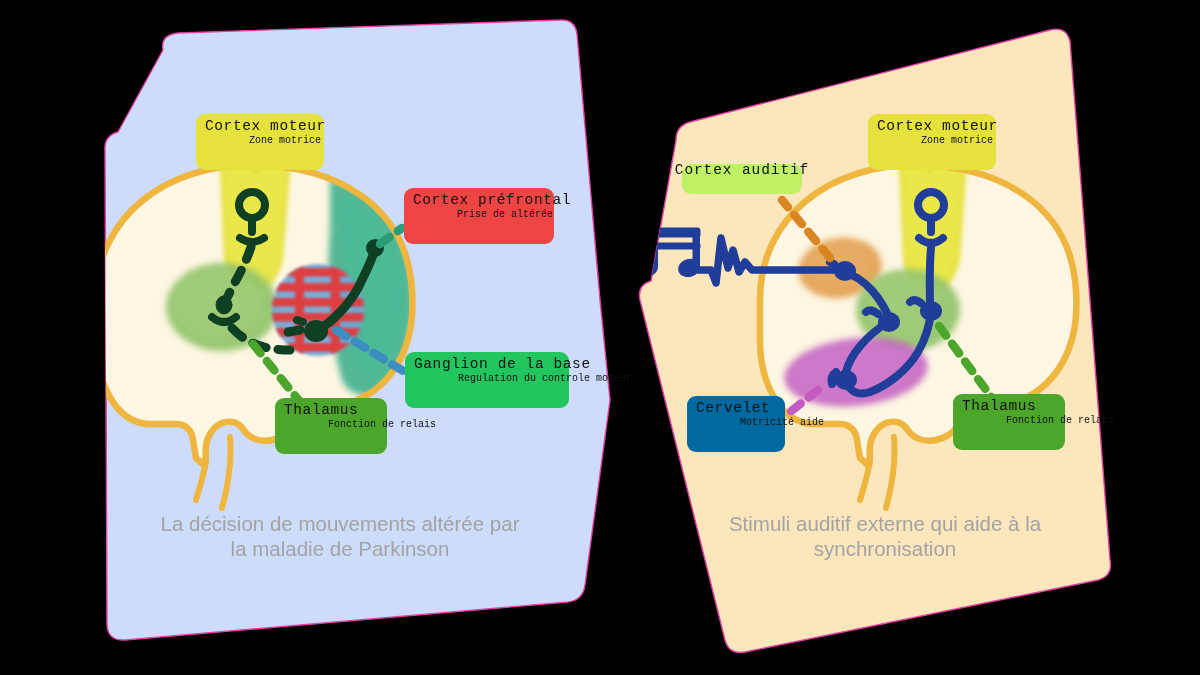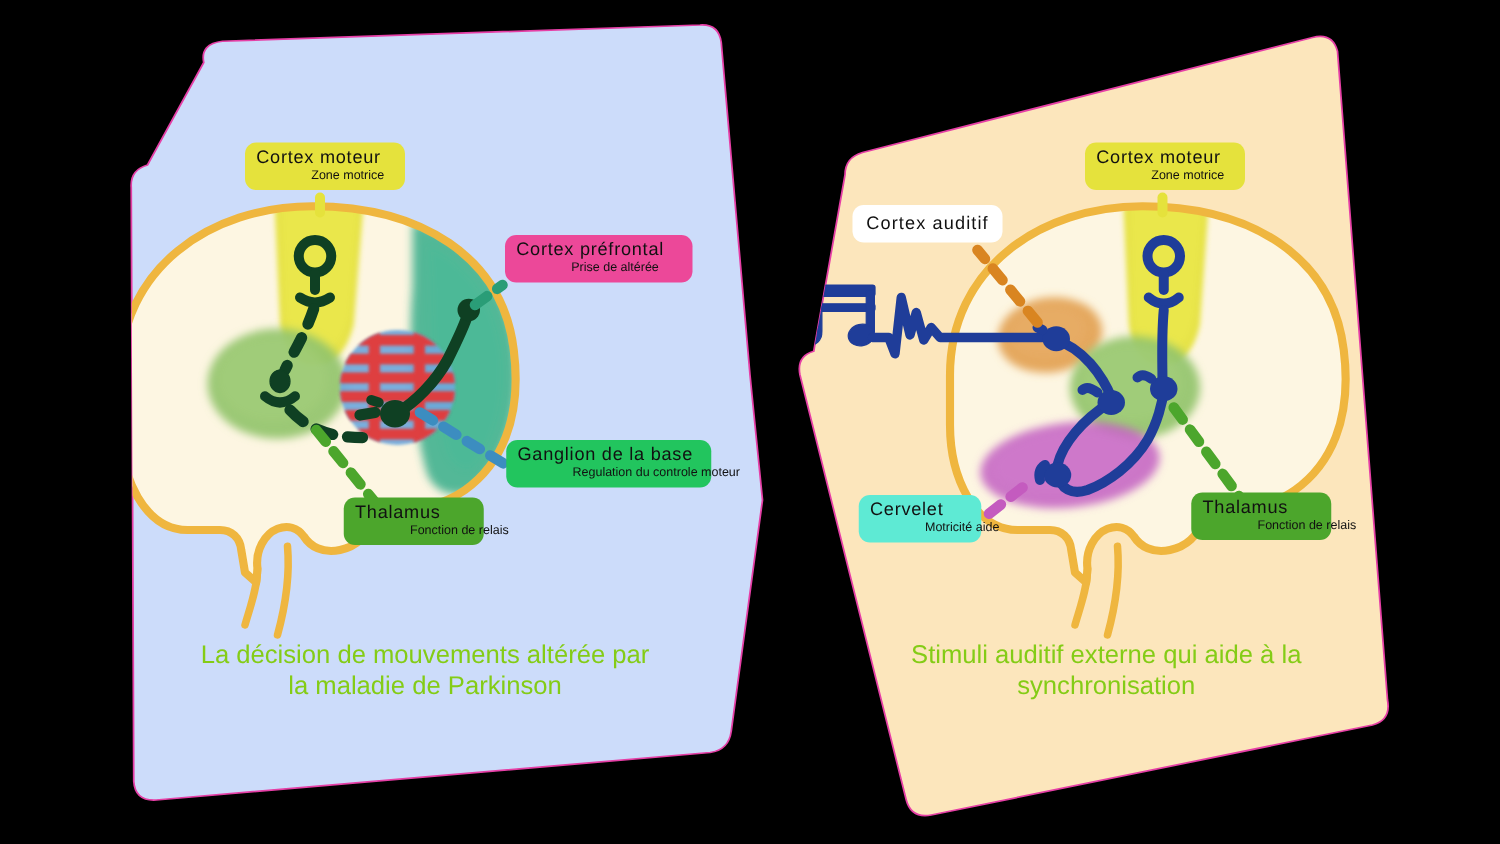"Cortex moteur" .badge { font-family: Liberation Sans, sans-serif -> Liberation Mono, monospace; padding: 4px 9px 5px 9px -> 4px 9px 23px 9px }
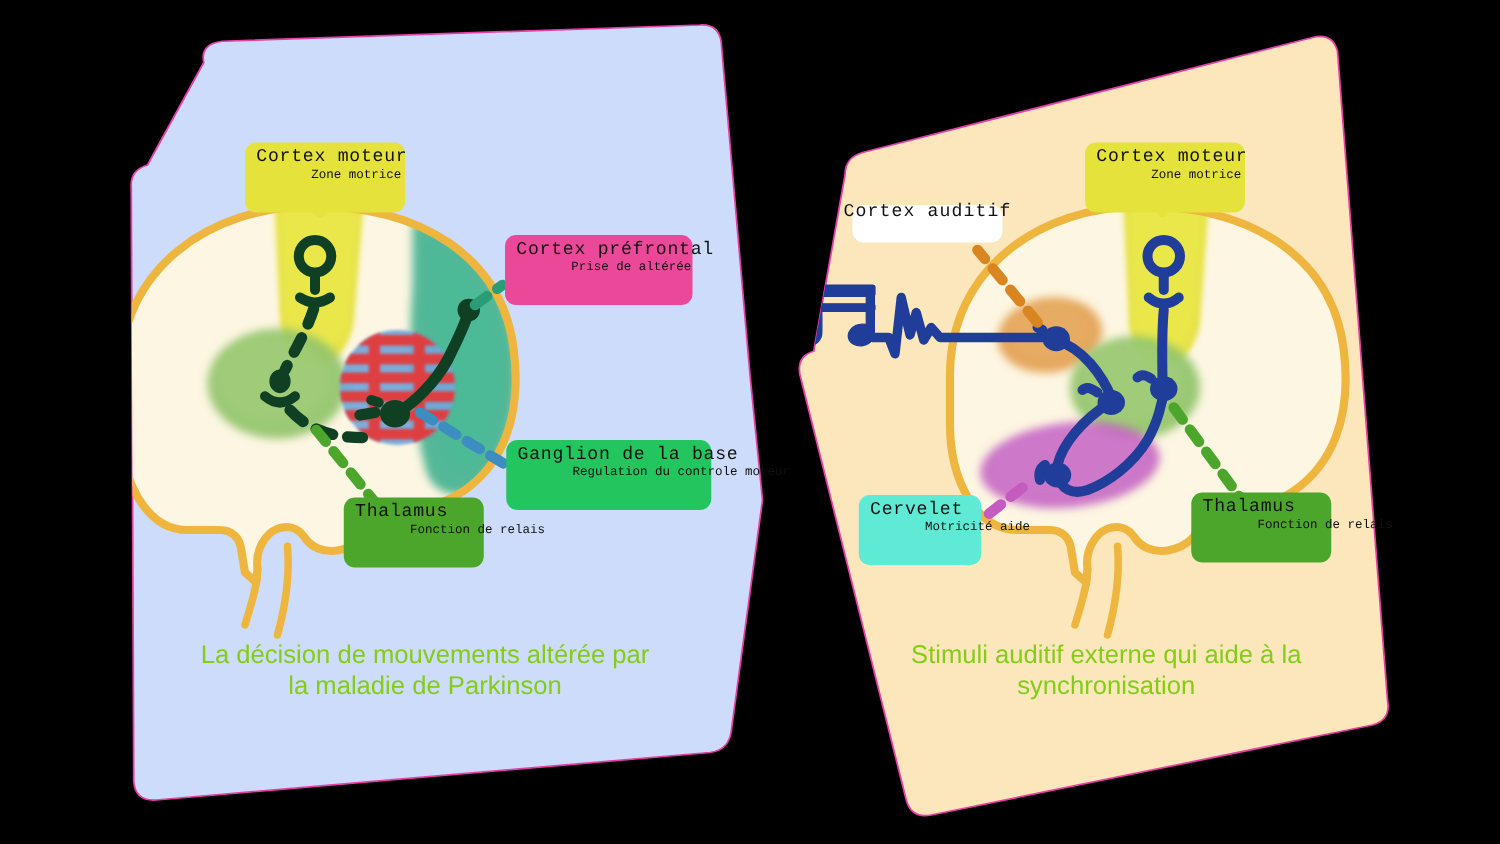"Cortex auditif" div.badge { background: #ffffff -> #bef264 }
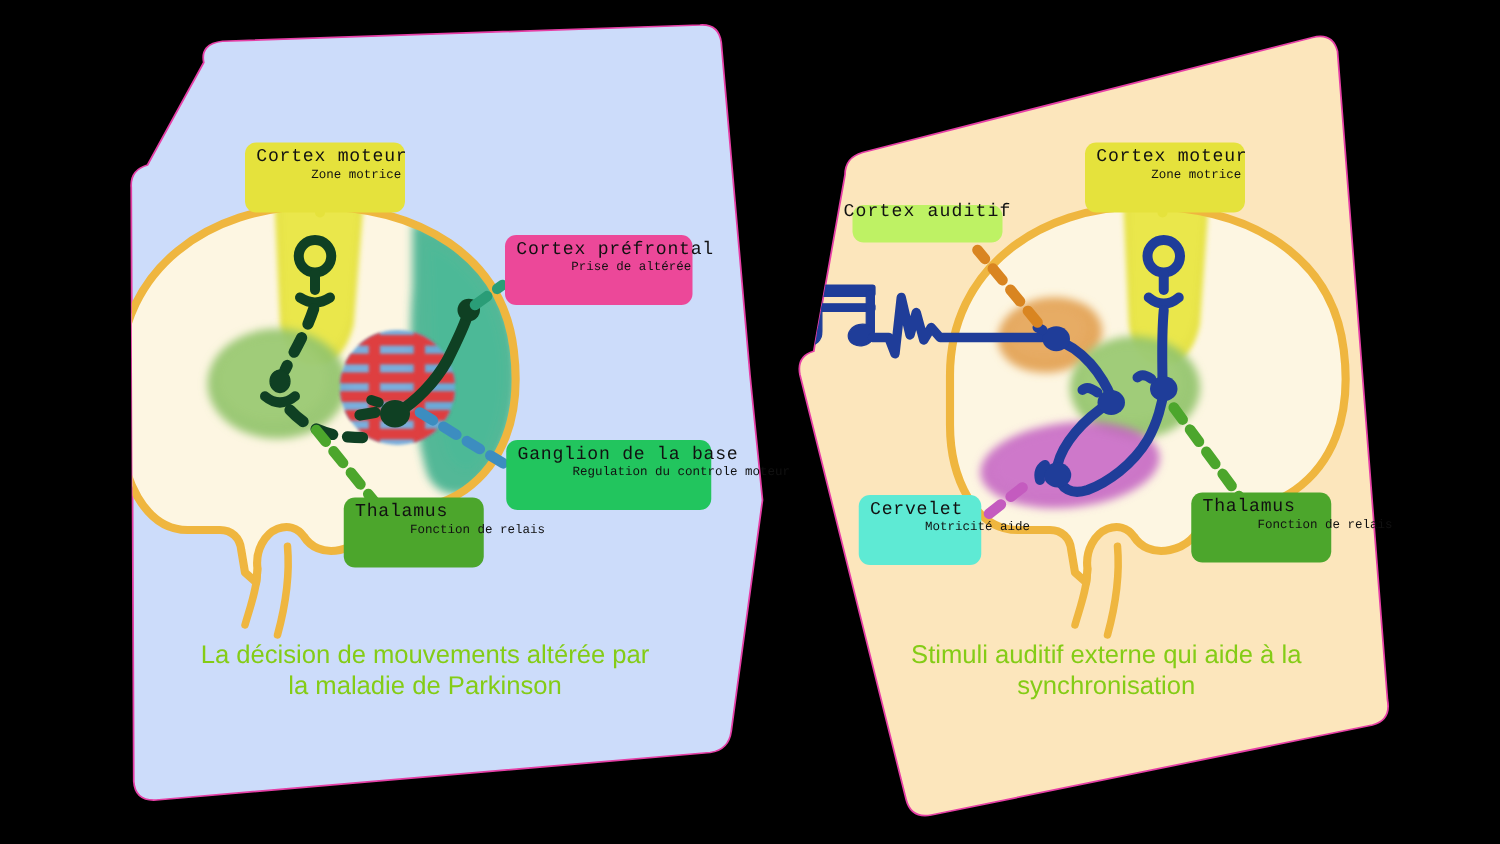"Cortex préfrontal" div.badge { background: #ec4899 -> #ef4444 }
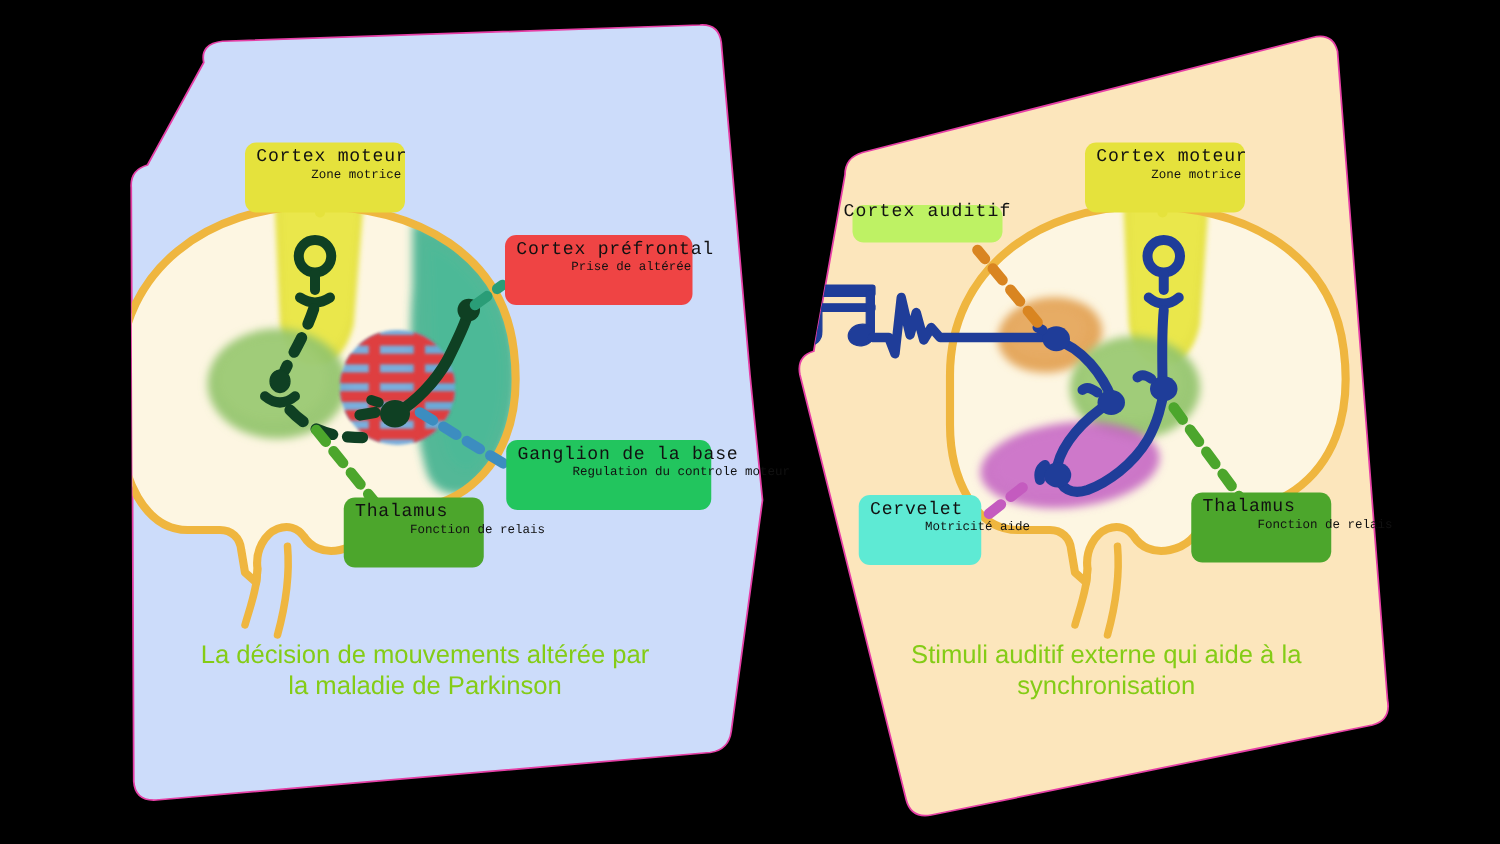"Cervelet" div.badge { background: #5eead4 -> #0369a1 }
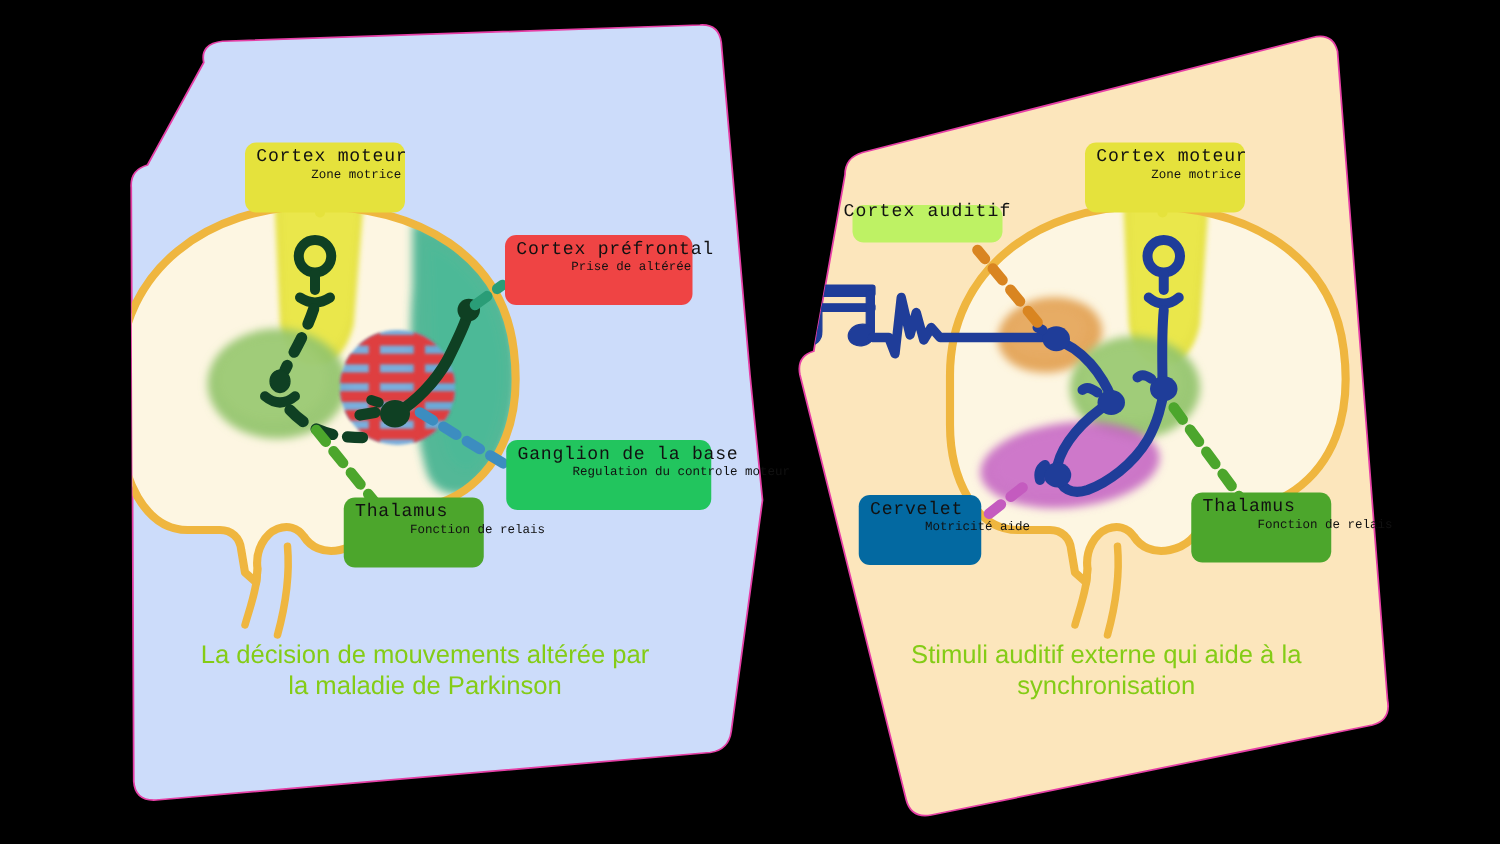"La décision de mouvements altérée" .cap { color: #84cc16 -> #a3a3a3 }
